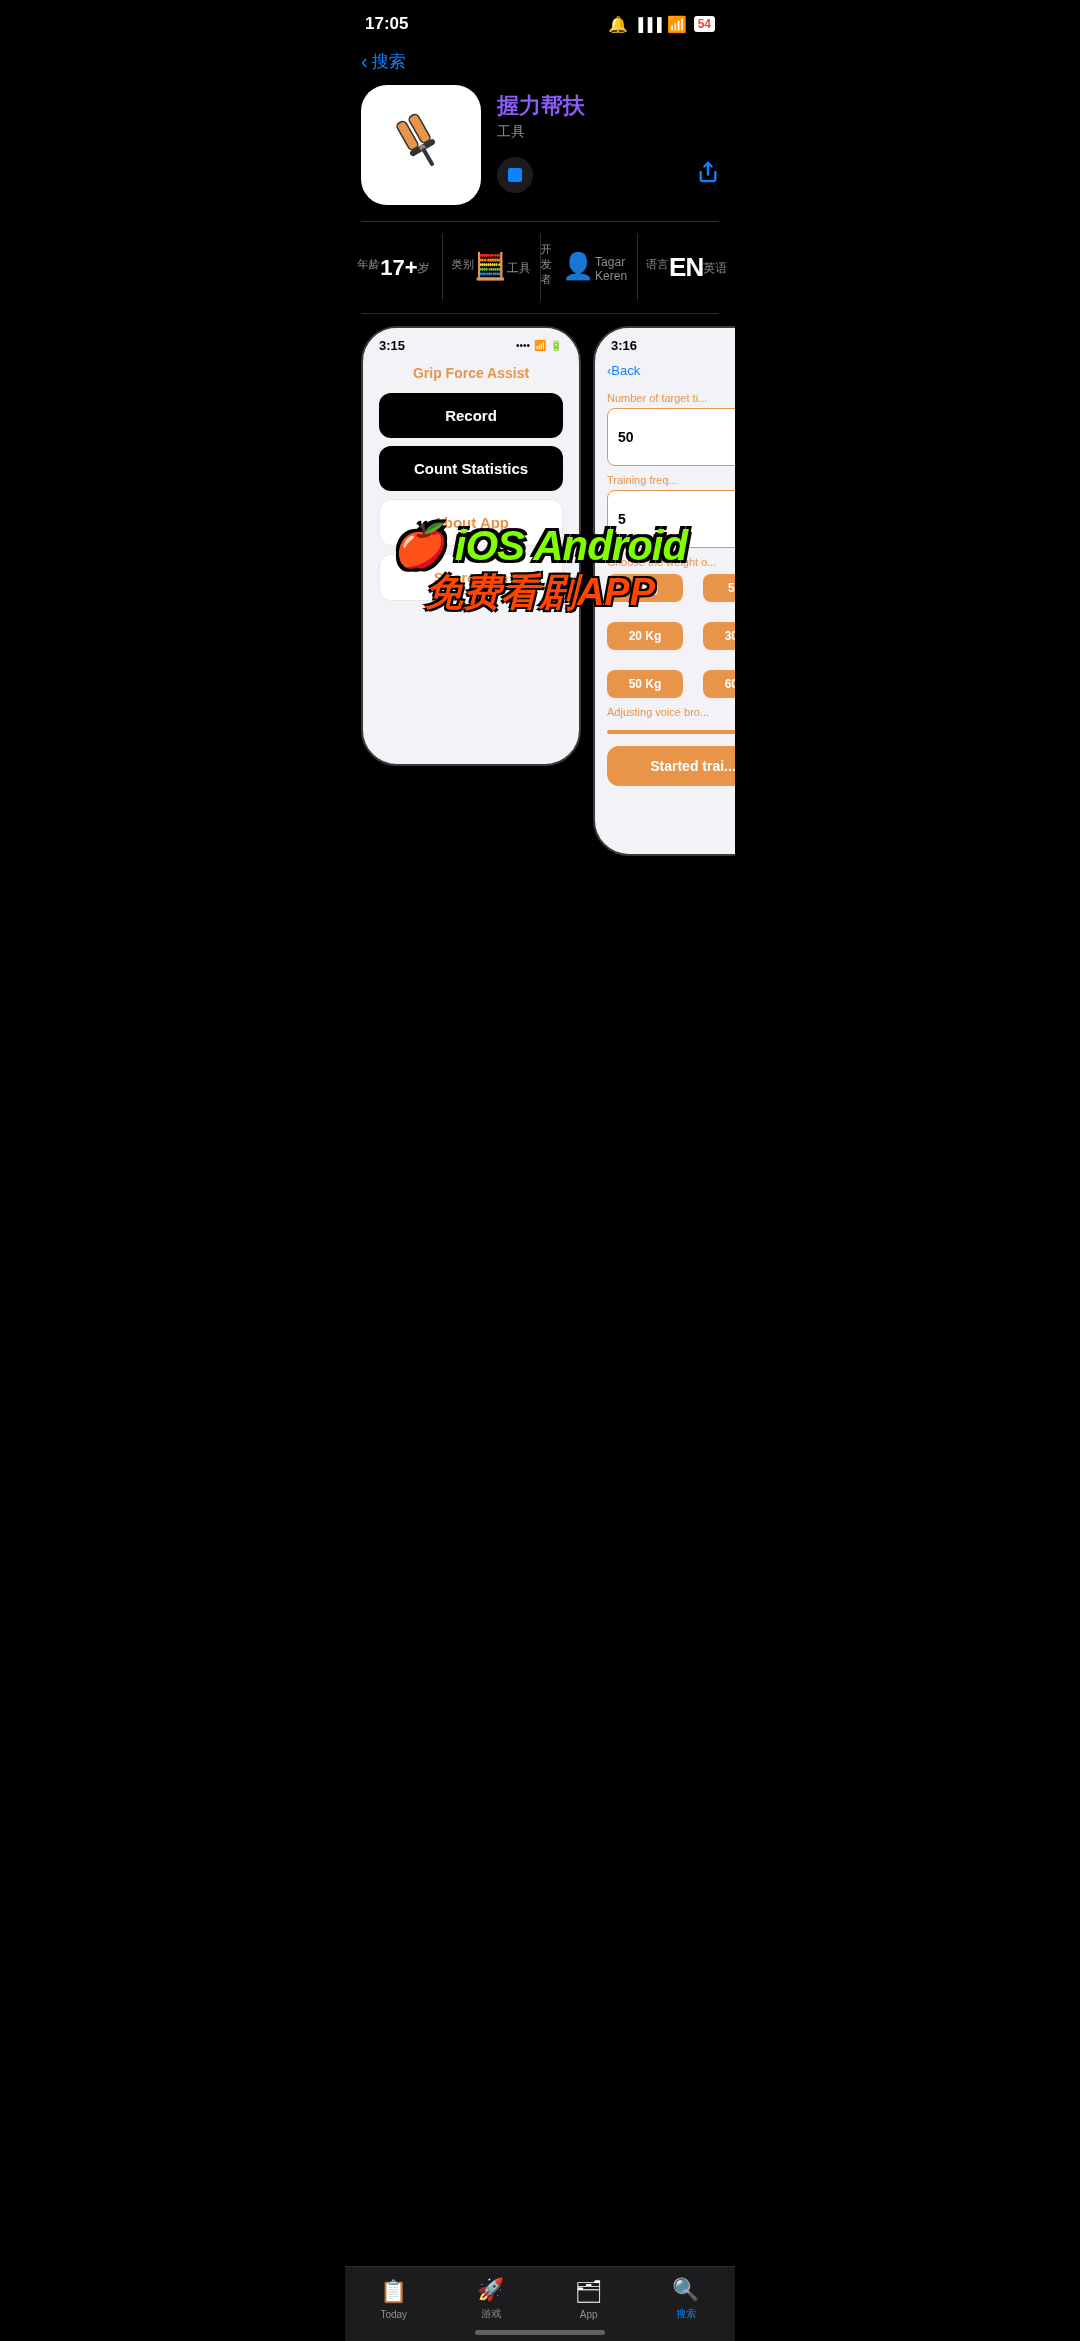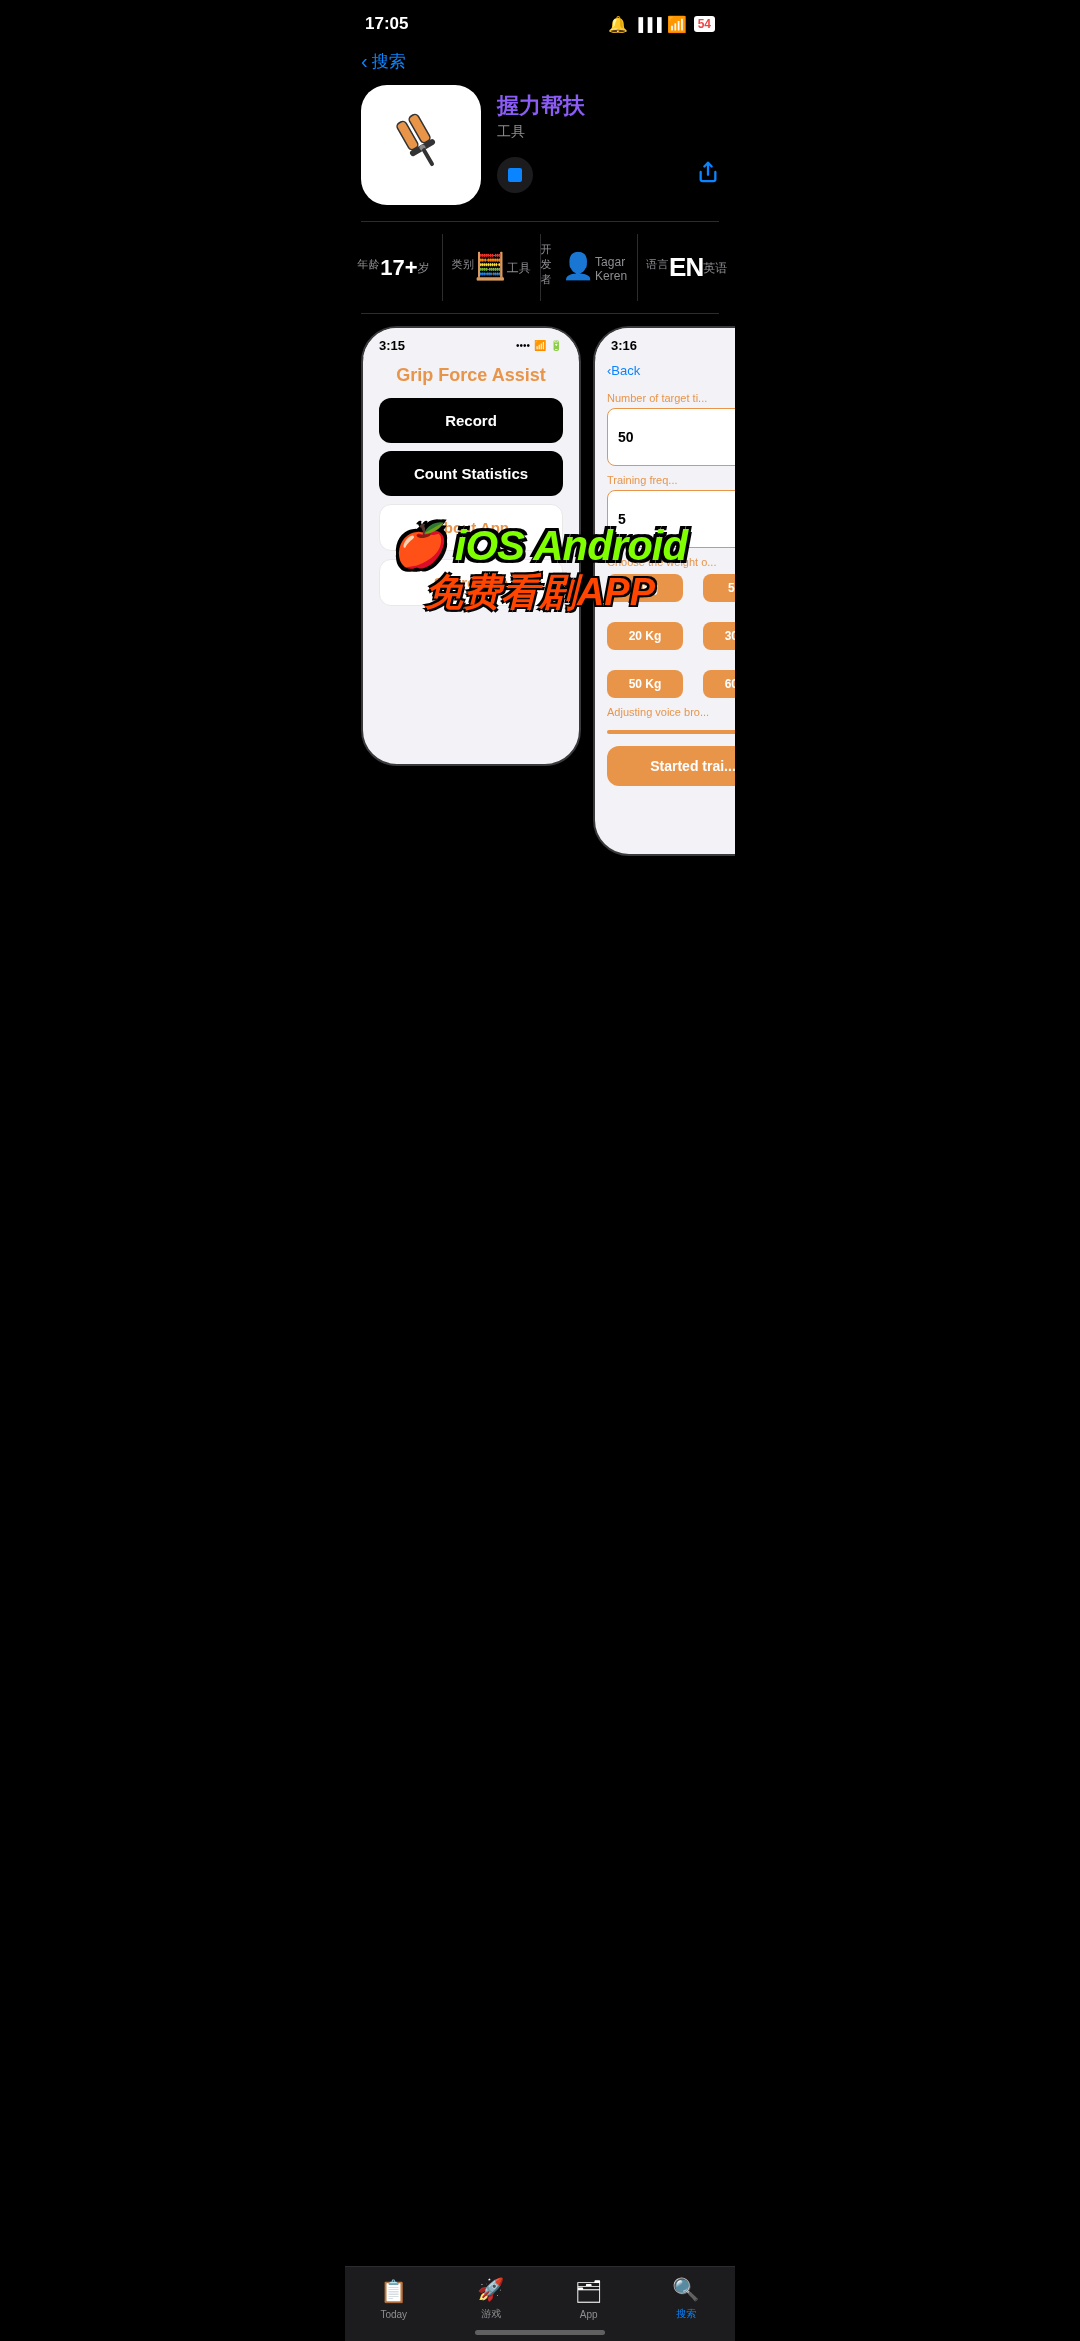"Grip Force Assist" .grip-app-title { font-size: 18px -> 14px }
